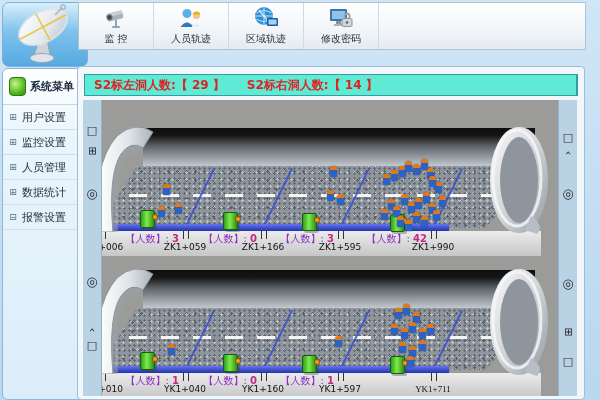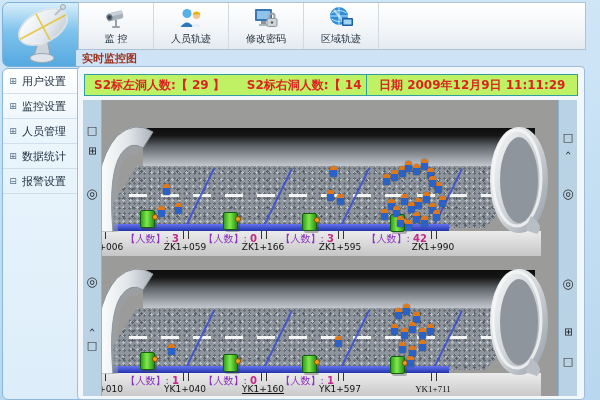"修改密码" div.tbtn { order: before "区域轨迹" -> after "区域轨迹" }
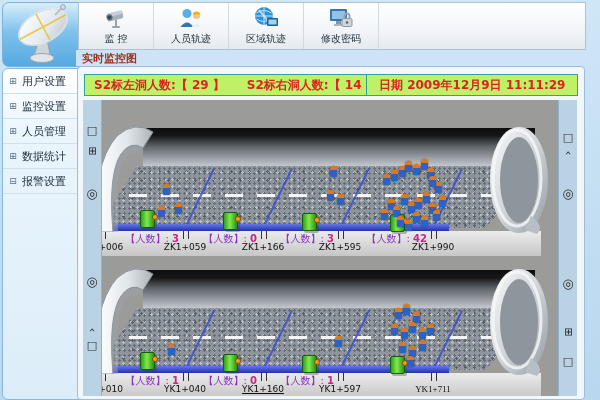"实时监控图" div.tabstrip { html: <div> <span>实时监控图</span> </div> -> none }
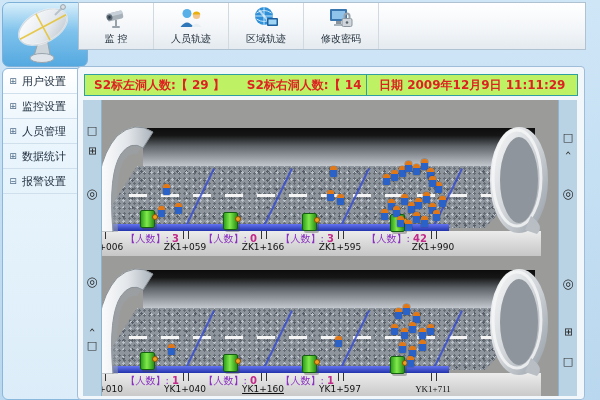"系统菜单" div.menu-header { html: none -> <div> <span></span> <span>系统菜单</span> </div> }
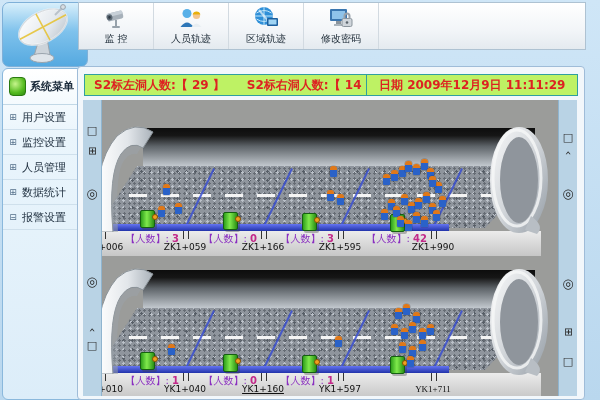"S2标左洞人数:【 29 】" .infobar { background: #bef264 -> #5eead4 }
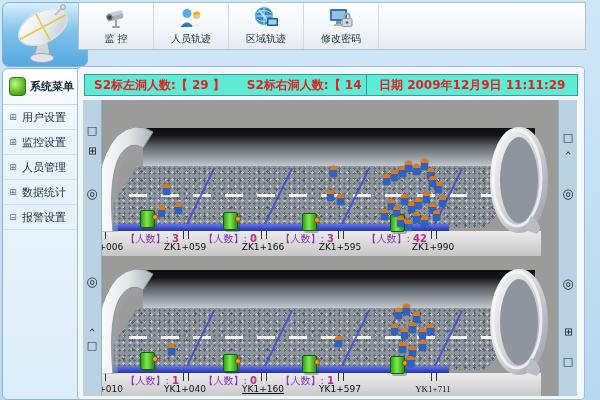"日期 2009年12月9日 11:11:29" div.info-right { html: <div>日期 2009年12月9日 11:11:29</div> -> none }
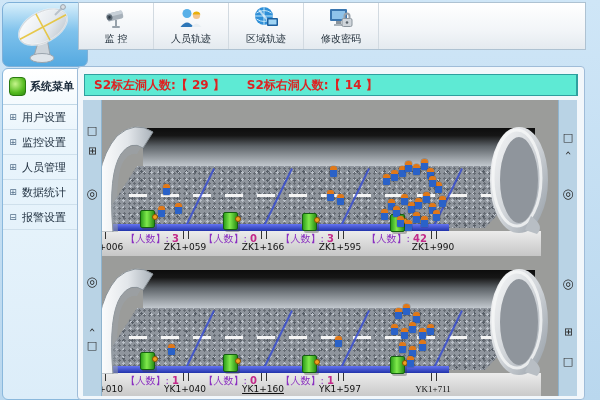"YK1+160" div.chain { text-decoration: underline -> none }
